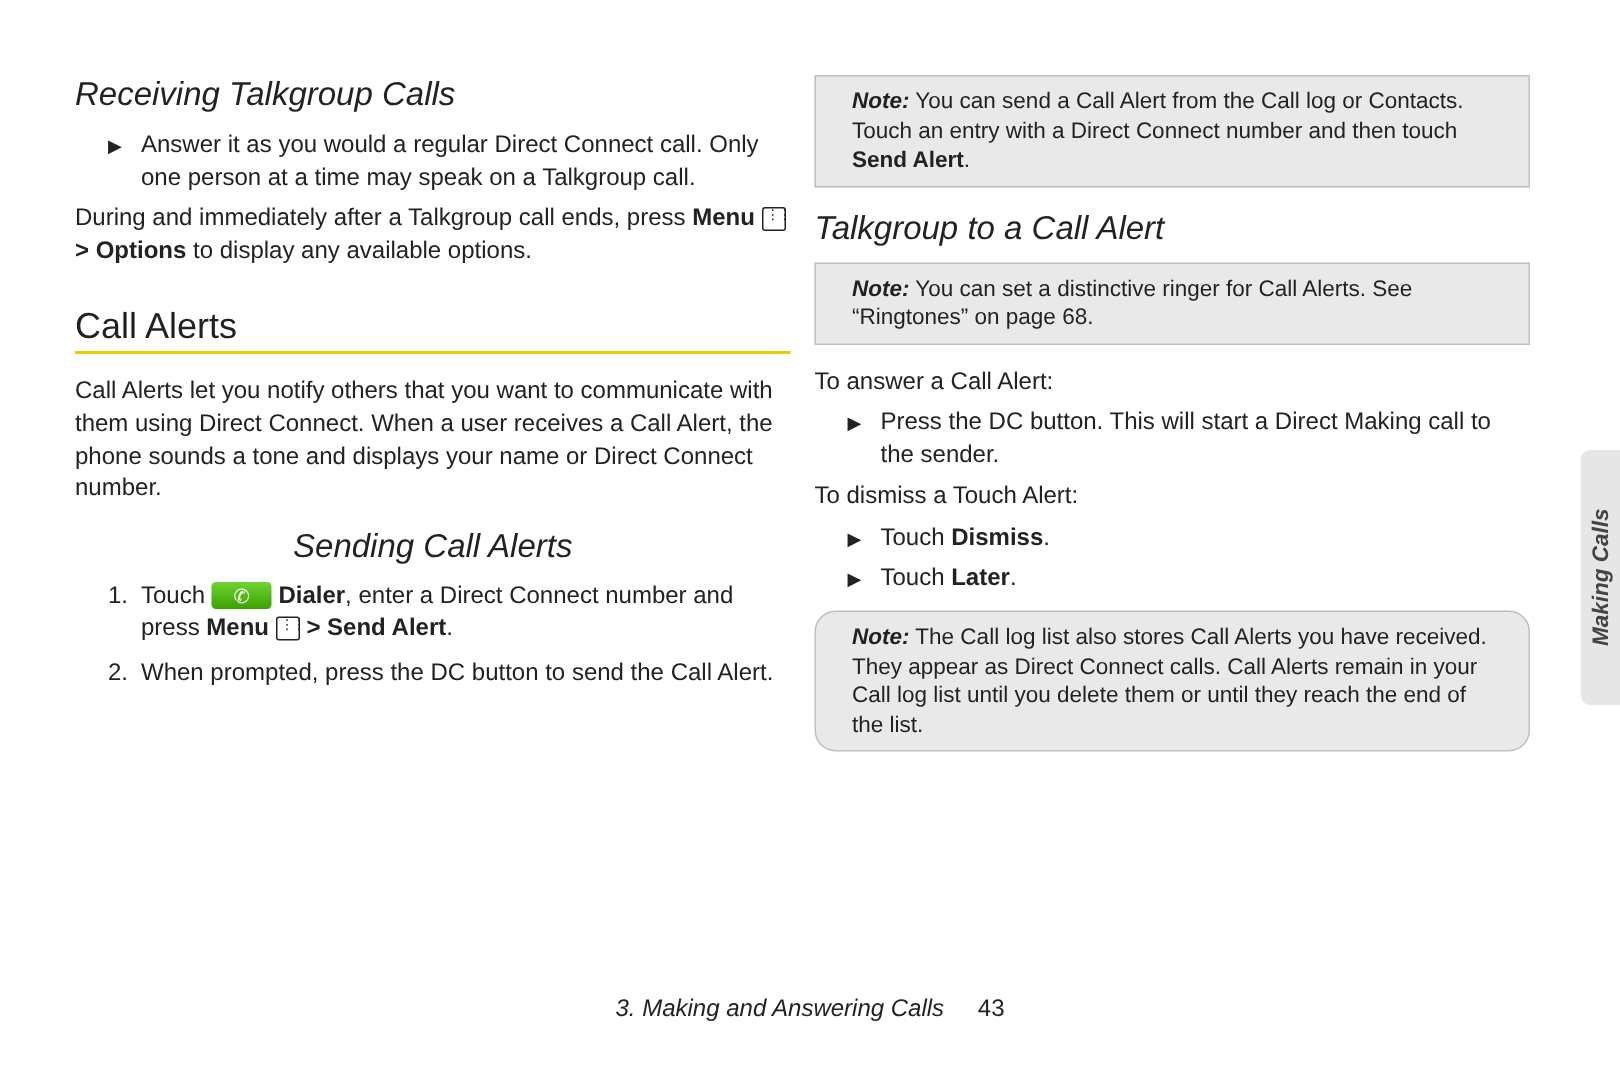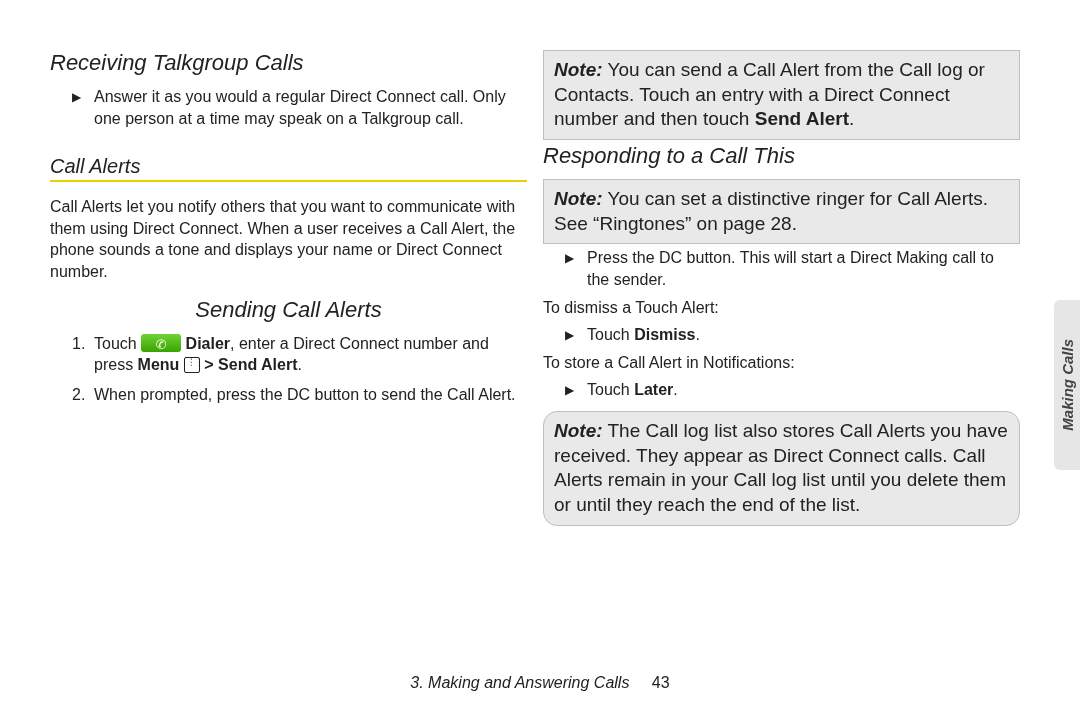"Note: You can send a" .note-box { font-size: 19px -> 15px; margin-bottom: 3px -> 14px; padding: 7px 10px -> 7px 24px }
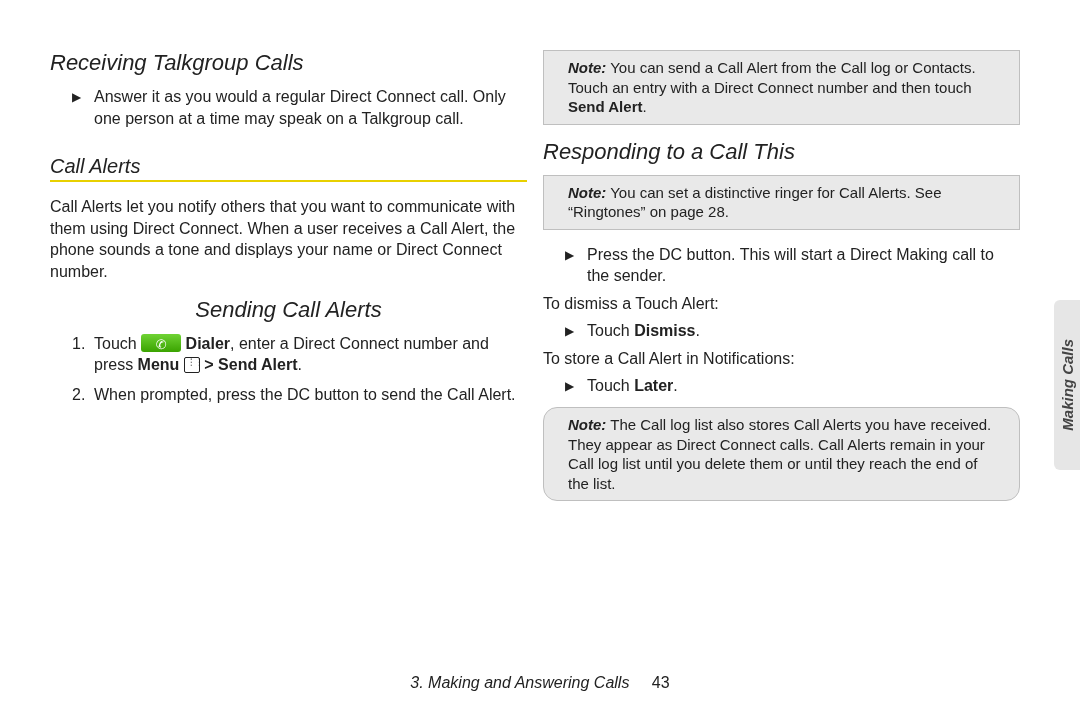"During and immediately after a" p.para { html: none -> <p> <span>During and immediately after a Talkgroup call ends, press </span><b>Menu</b> <span></span> <span>&gt;</span> <b>Options</b><span> to display any available options.</span> </p> }
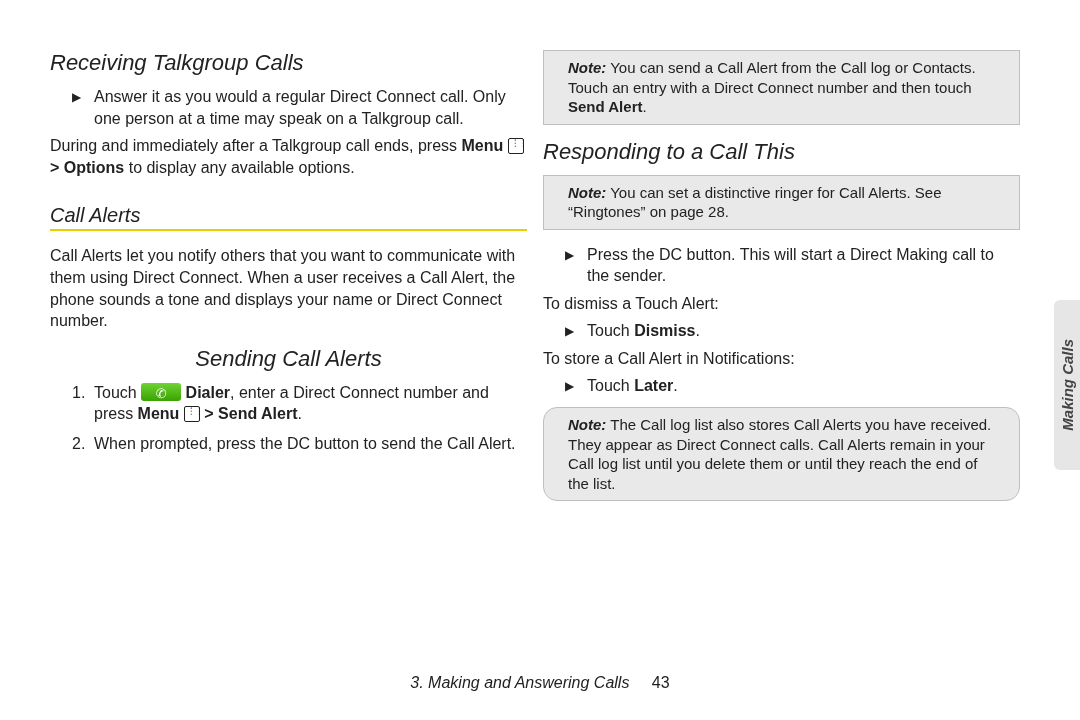"Responding to a Call This" div.h2-section { text: Responding to a Call This -> Talkgroup to a Call Alert }
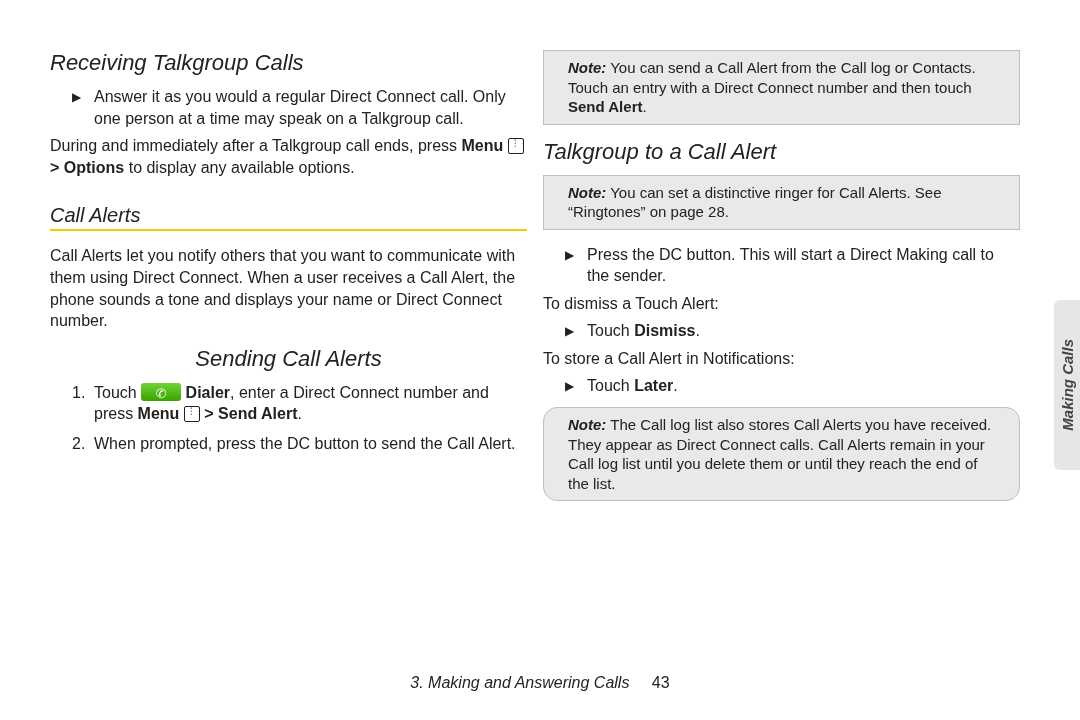"You can set a distinctive" span { text: 28 -> 68 }
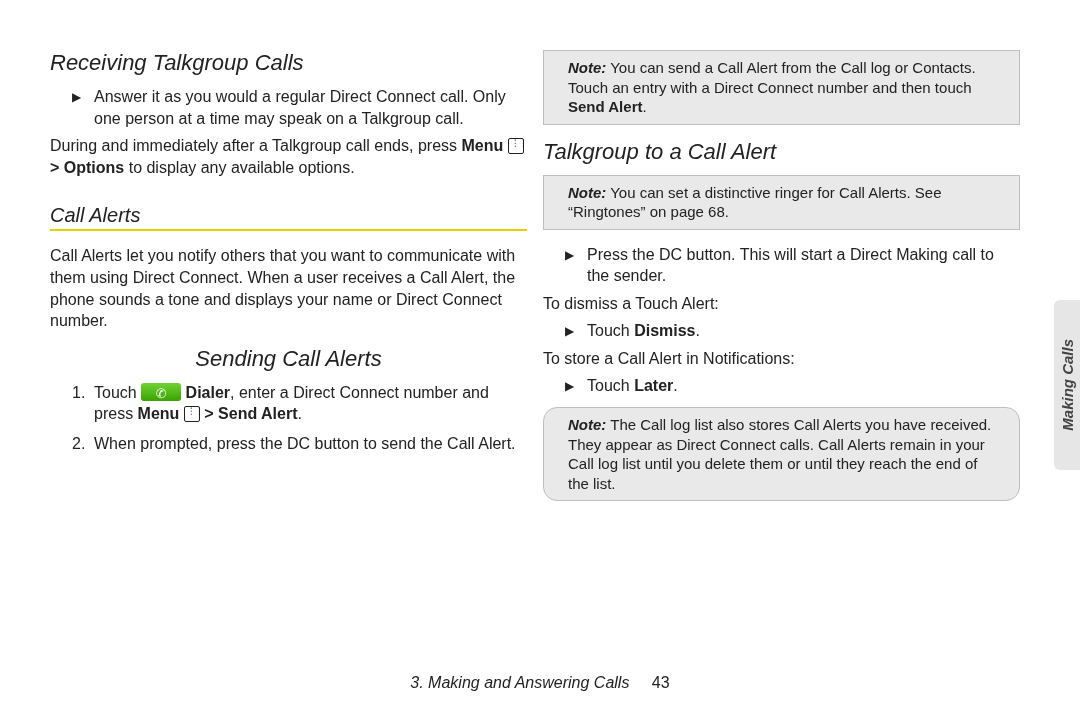"Call Alerts" .h1-section { font-size: 20px -> 24px; font-style: italic -> none }
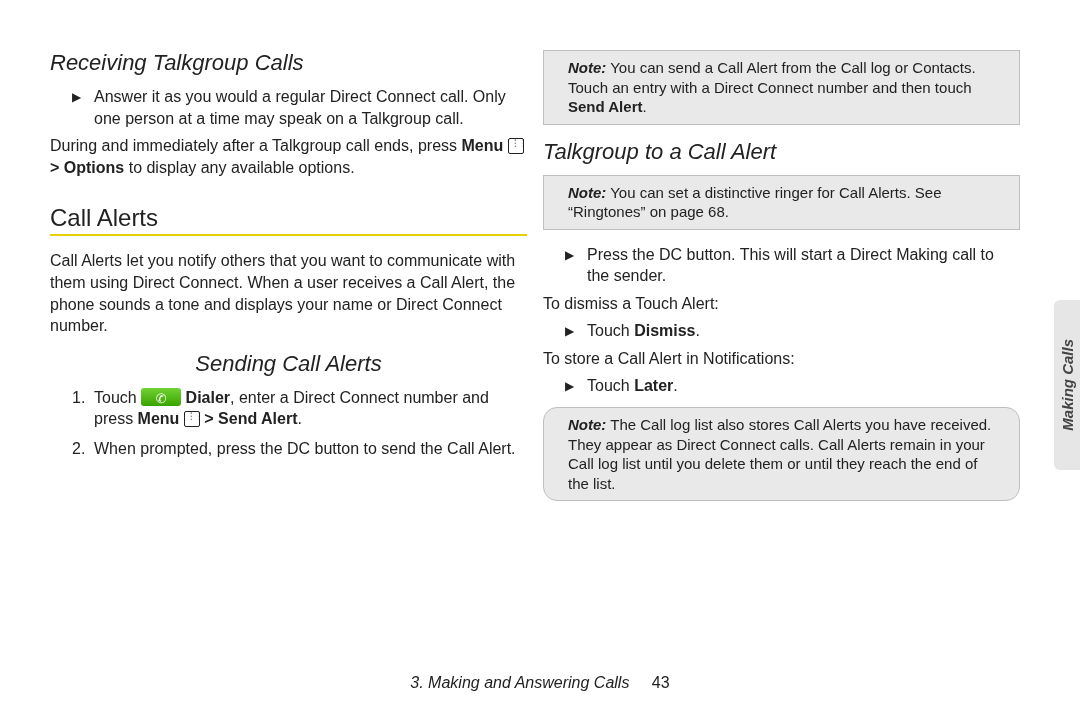"To answer a Call Alert:" p.para { html: none -> <p>To answer a Call Alert:</p> }
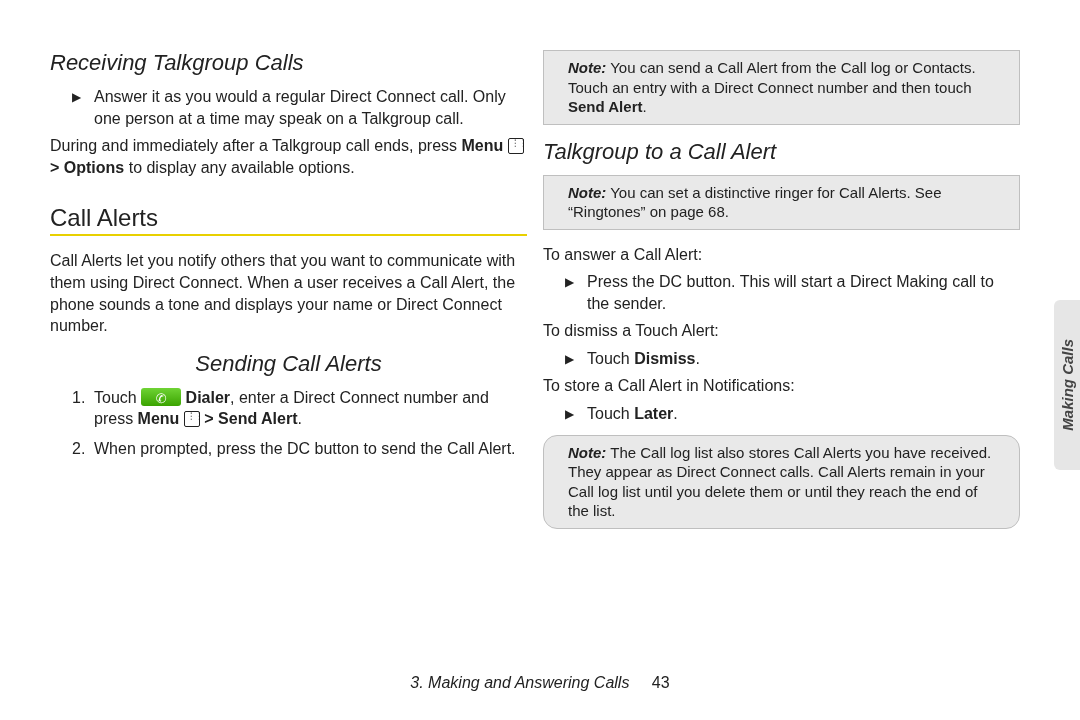"To store a Call Alert" p.para { html: <p>To store a Call Alert in Notifications:</p> -> none }
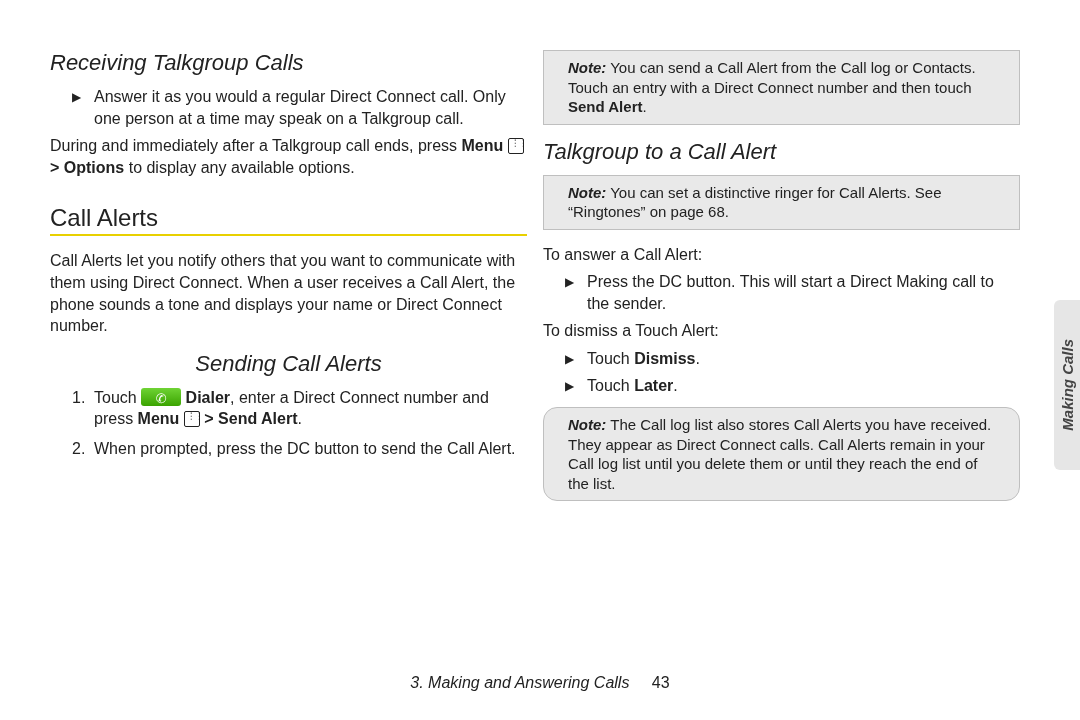"3. Making and Answering Calls" .footer { bottom: 28px -> 38px }
